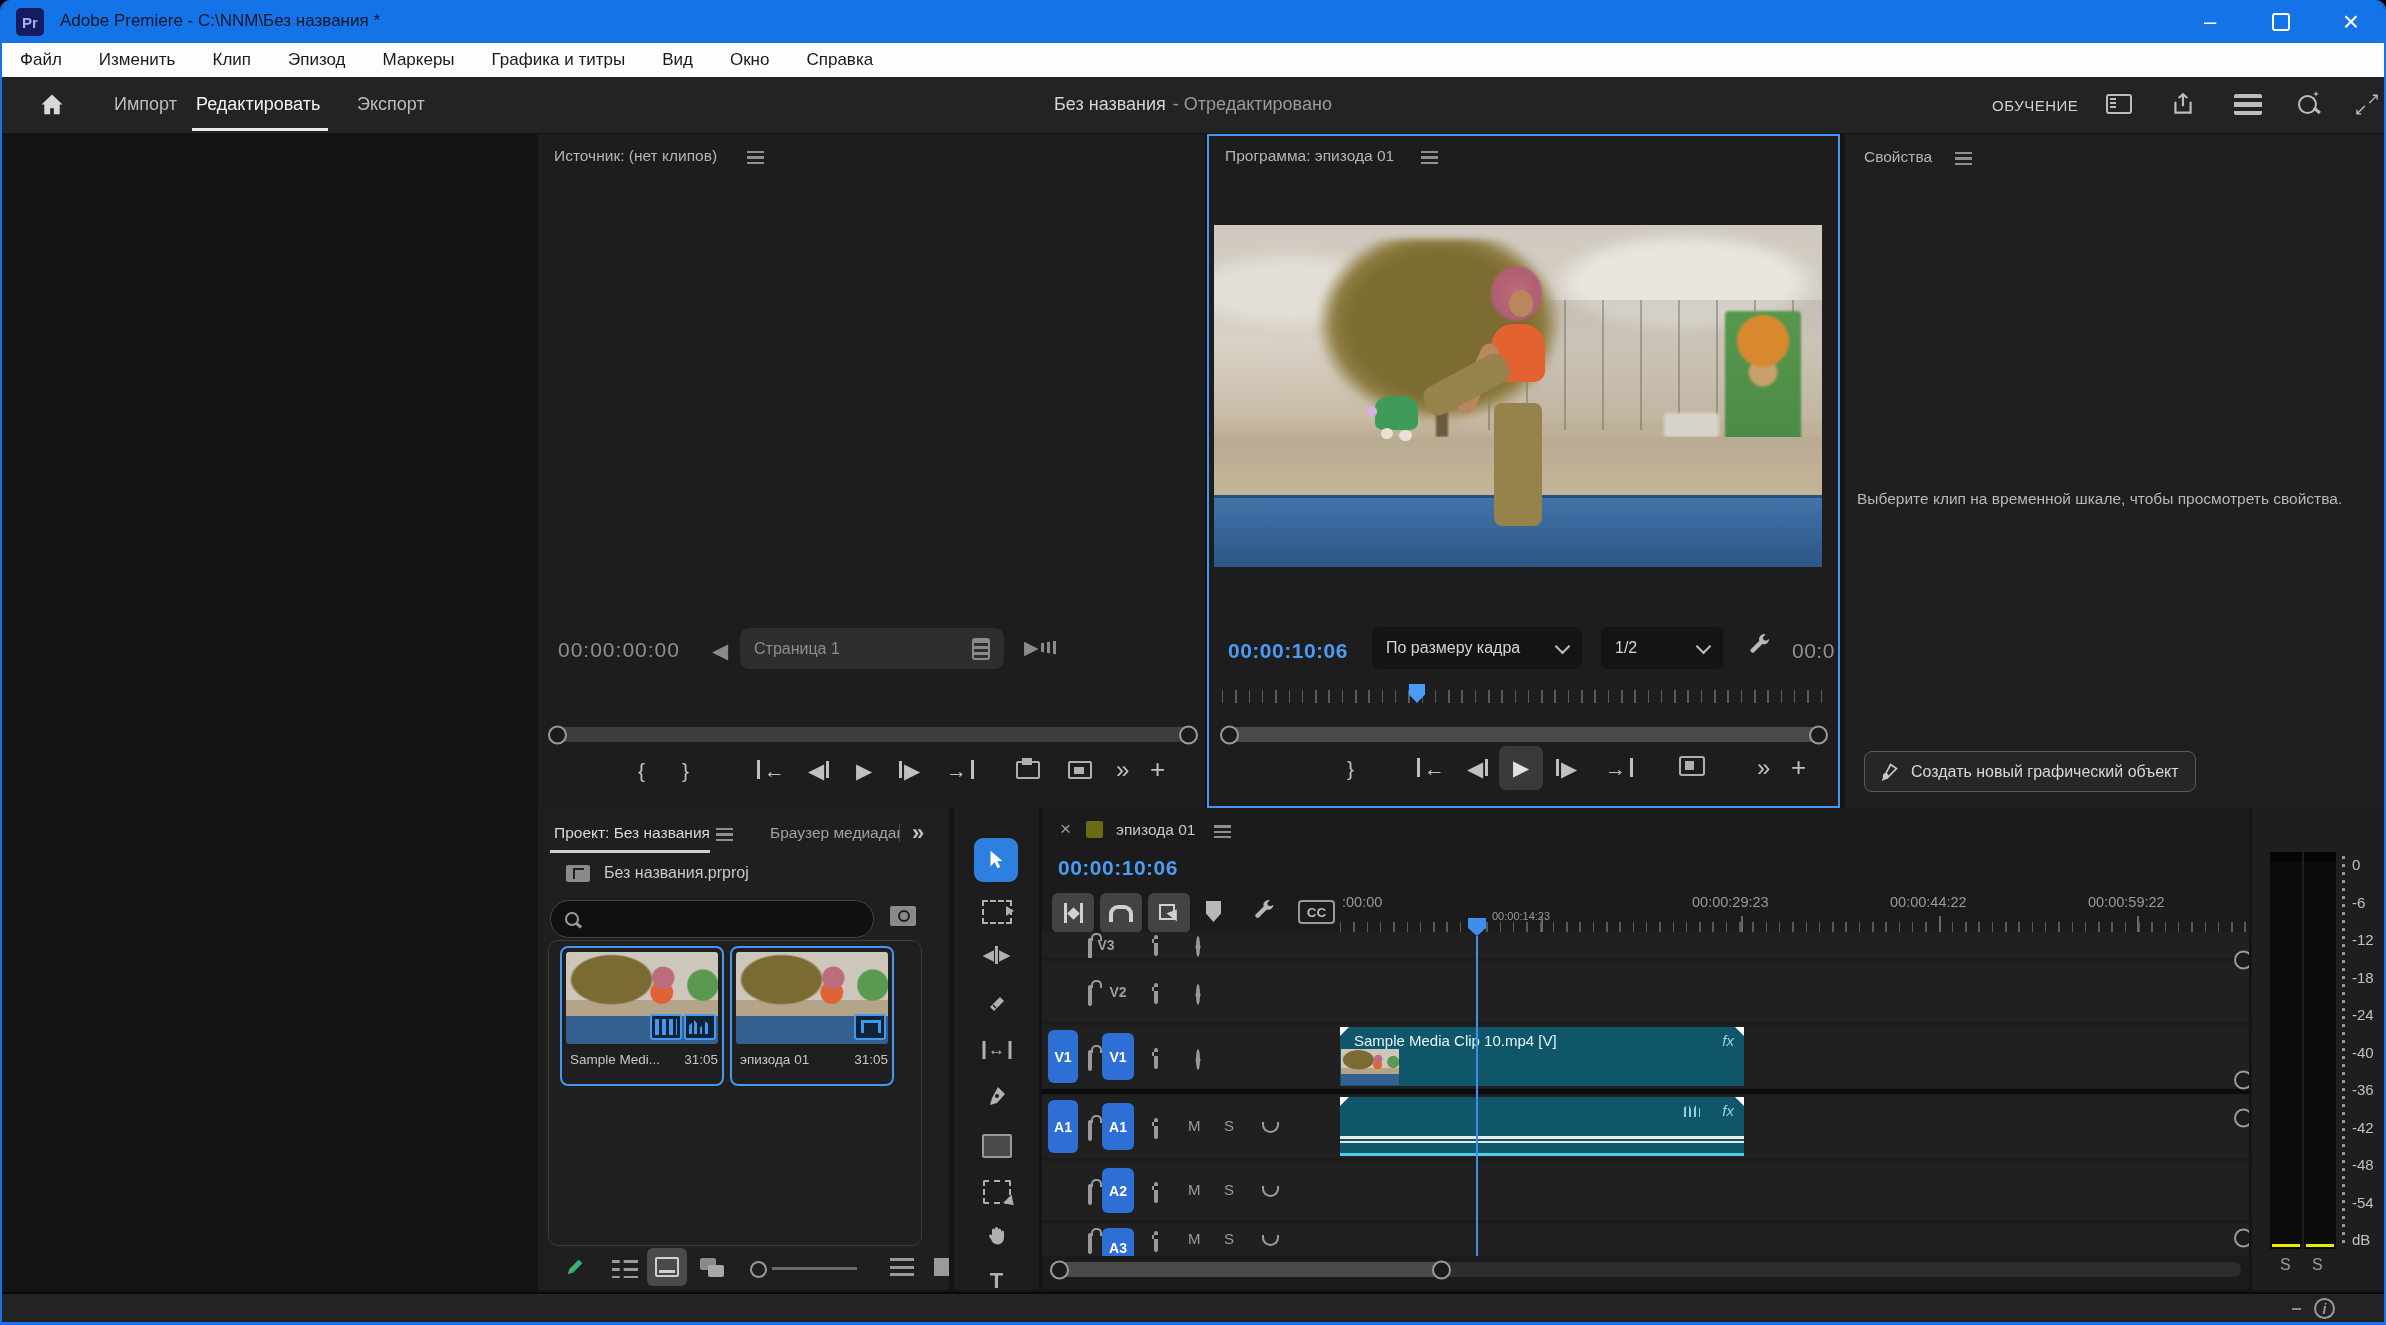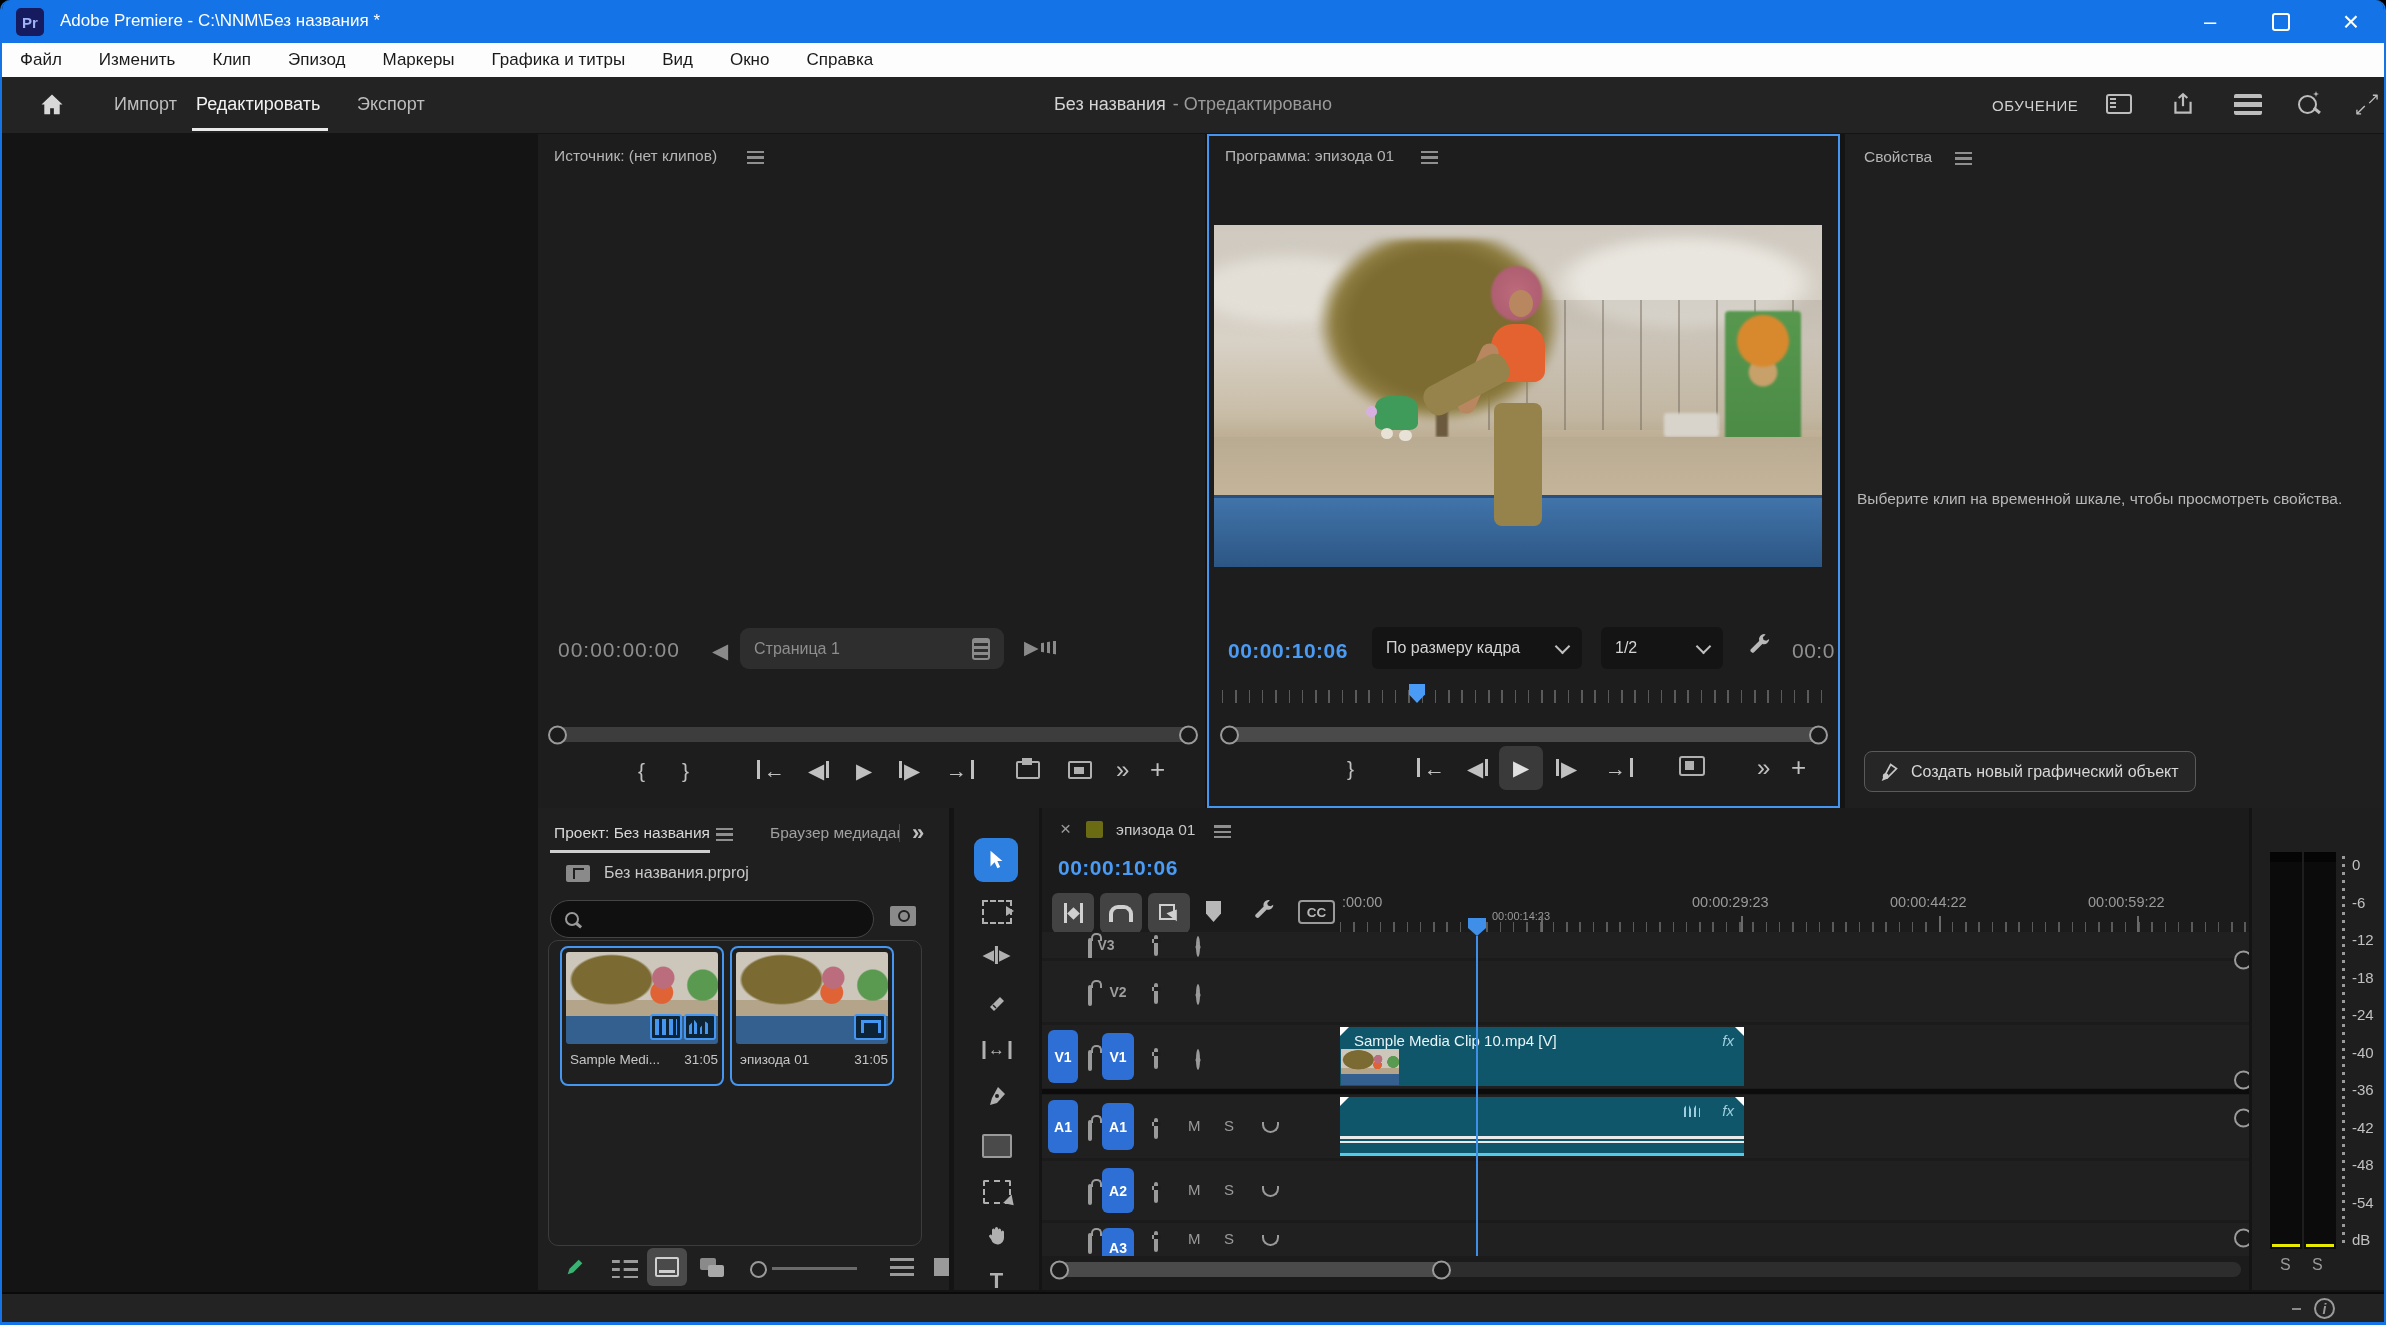"Adobe Premiere - C:\NNM\Без названия" div.a { color: #ffffff -> #0f172a }
